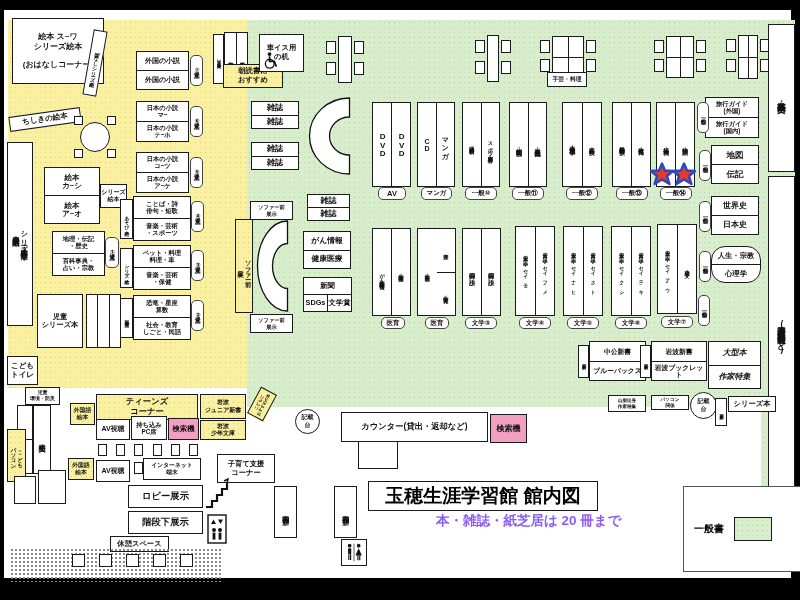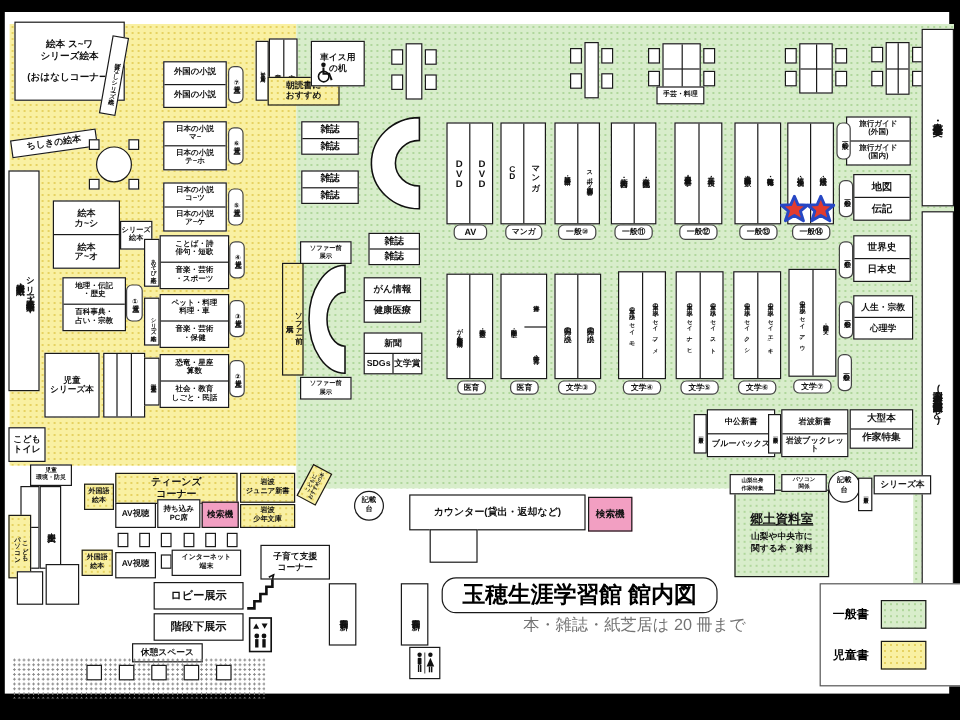"人生・宗教" div.mi { border-radius: none -> 14px }
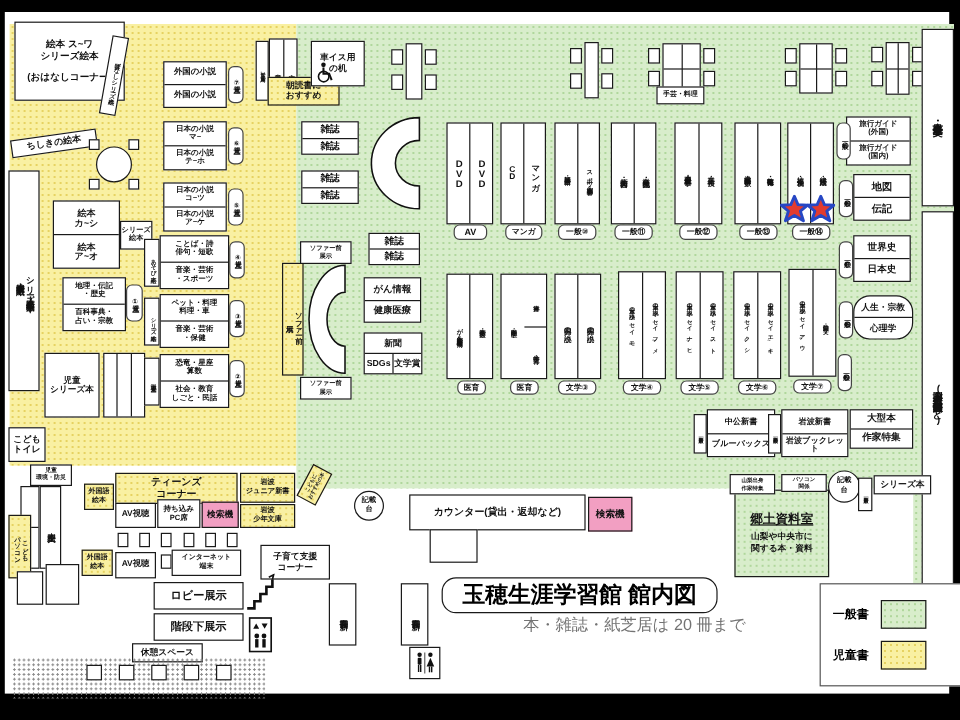"大型本" div.mi { font-style: none -> italic; height: 33px -> 48px }
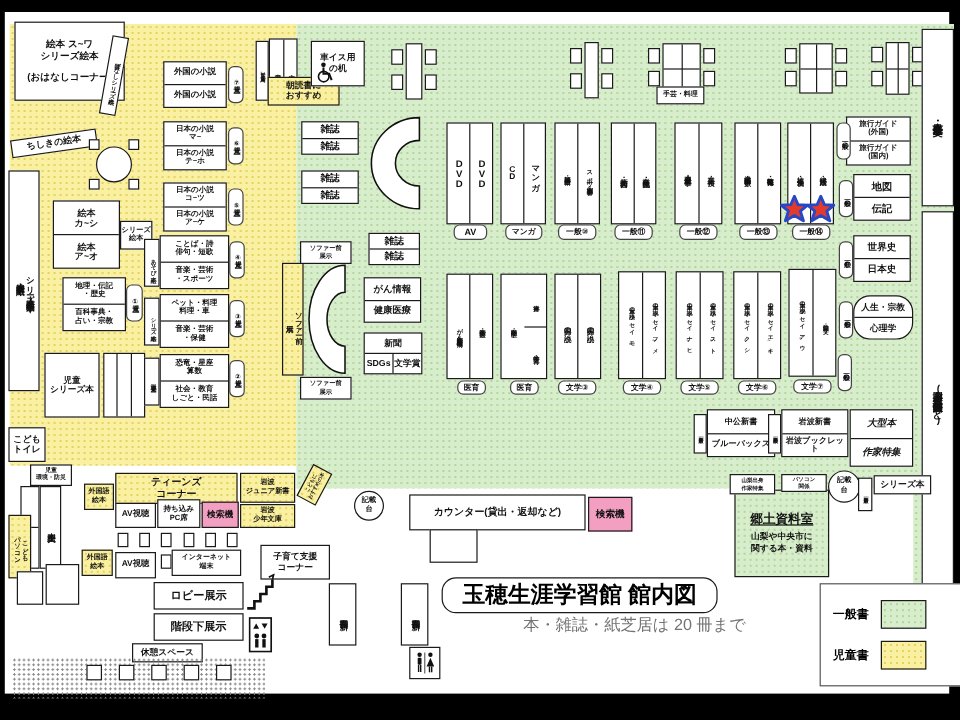"郷土資料室" div.mi { html: <div> <div> <div>郷土資料室</div> <div>山梨や中央市に<br>関する本・資料</div> </div> </div> -> none }
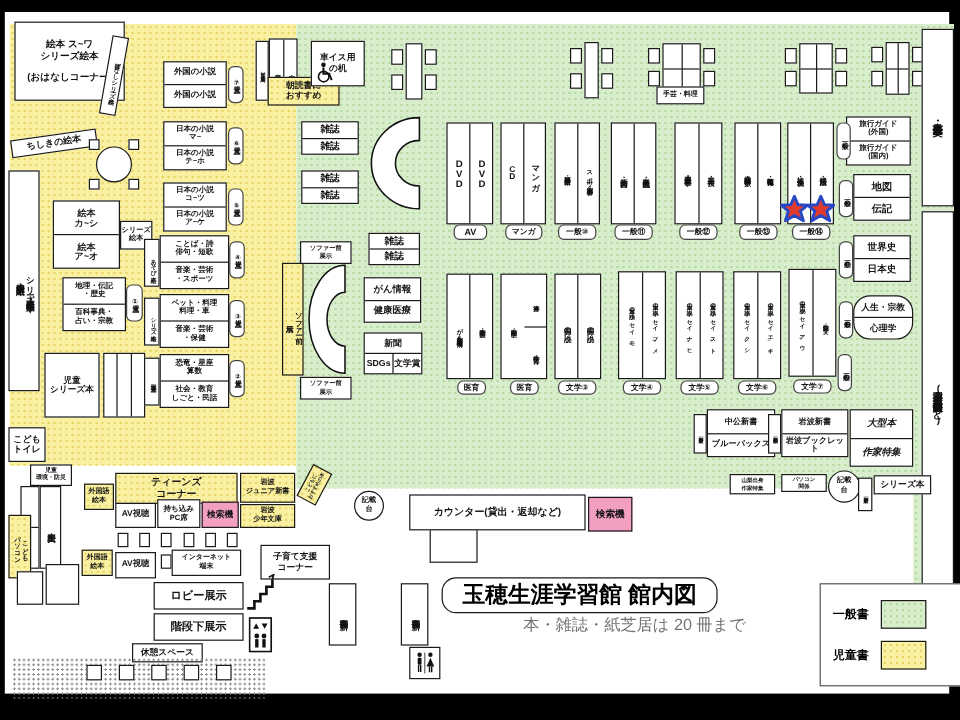"玉穂生涯学習館 館内図" div { border-radius: 12px -> none }
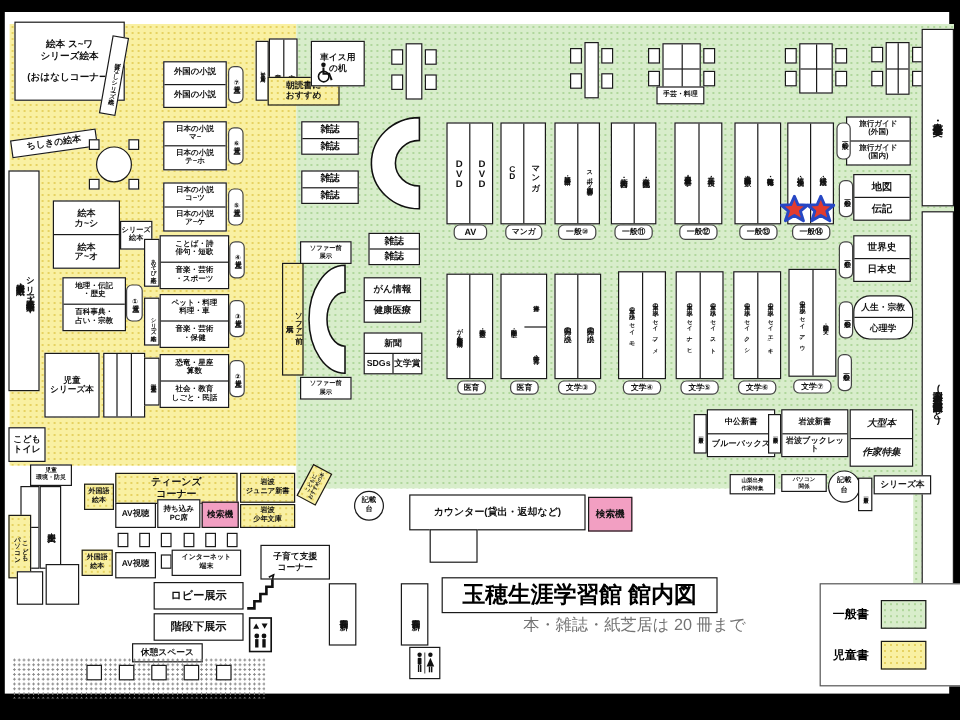"本・雑誌・紙芝居は 20 冊まで" .note { color: #737373 -> #8b5cf6; font-weight: 400 -> 700 }
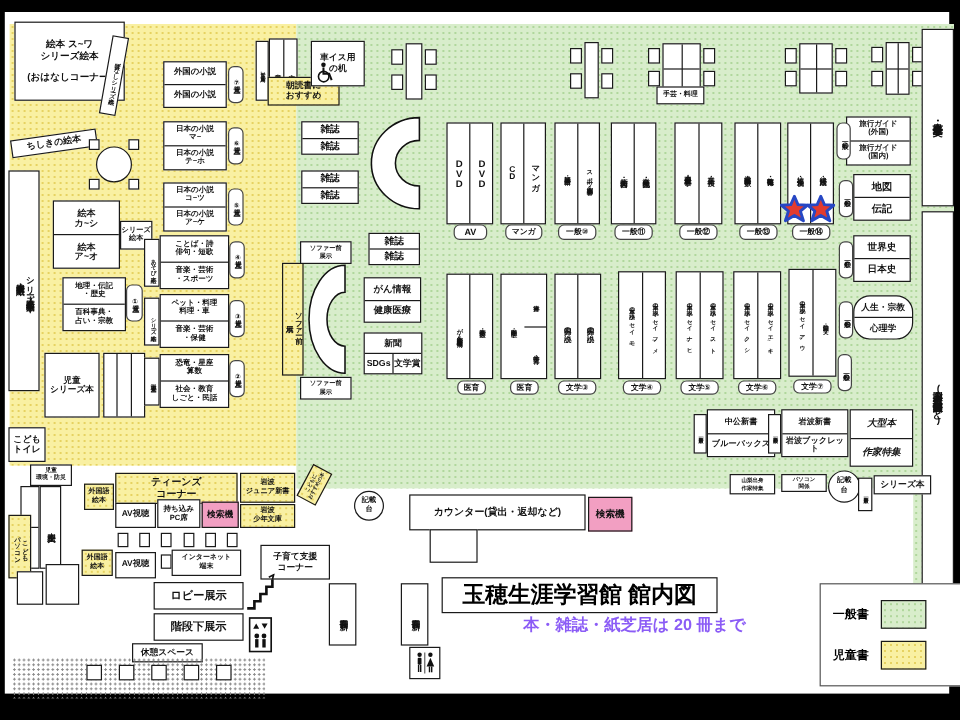"児童書" div.lrow { html: <div> <span>児童書</span> <span></span> </div> -> none }
